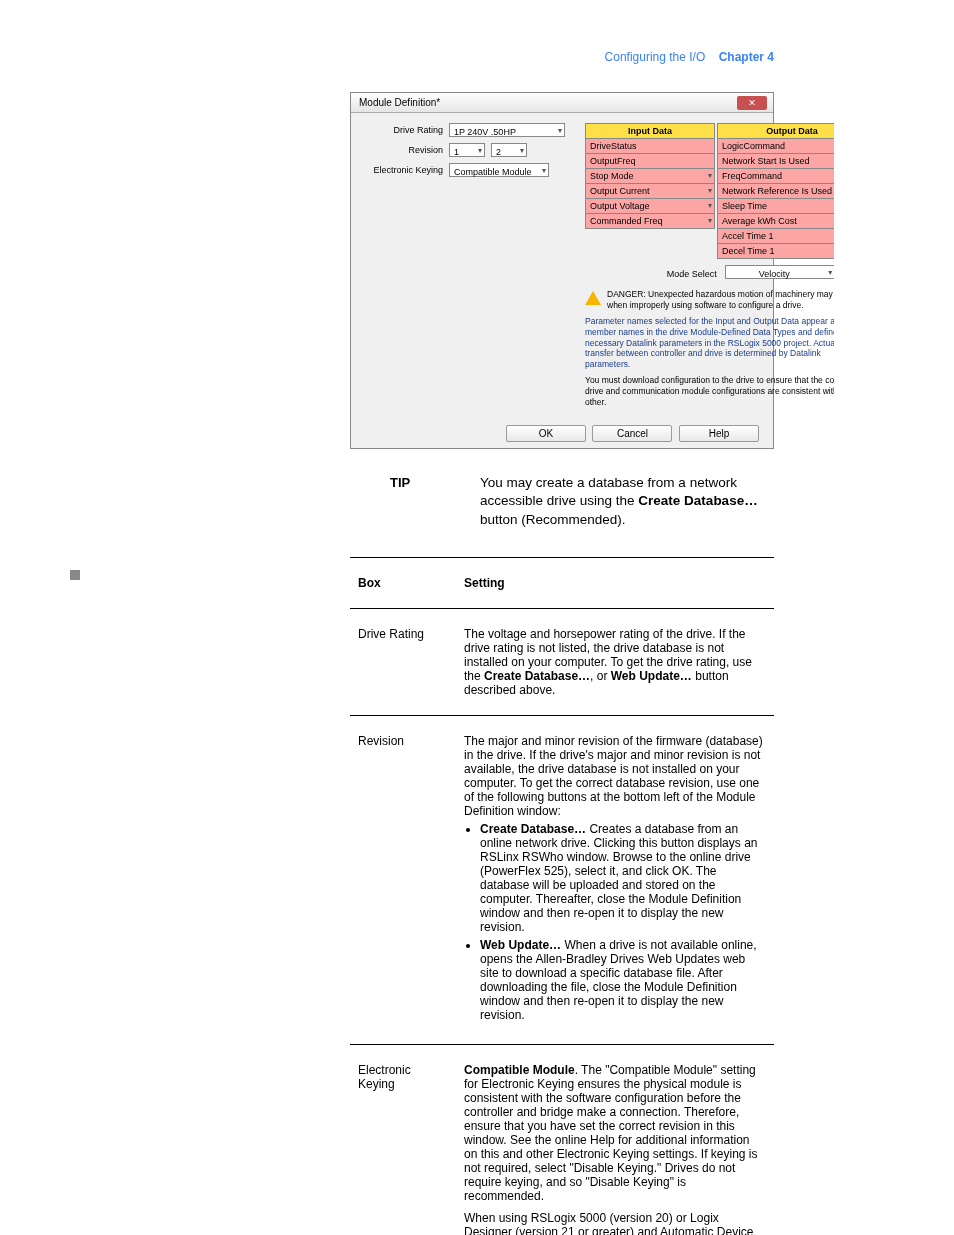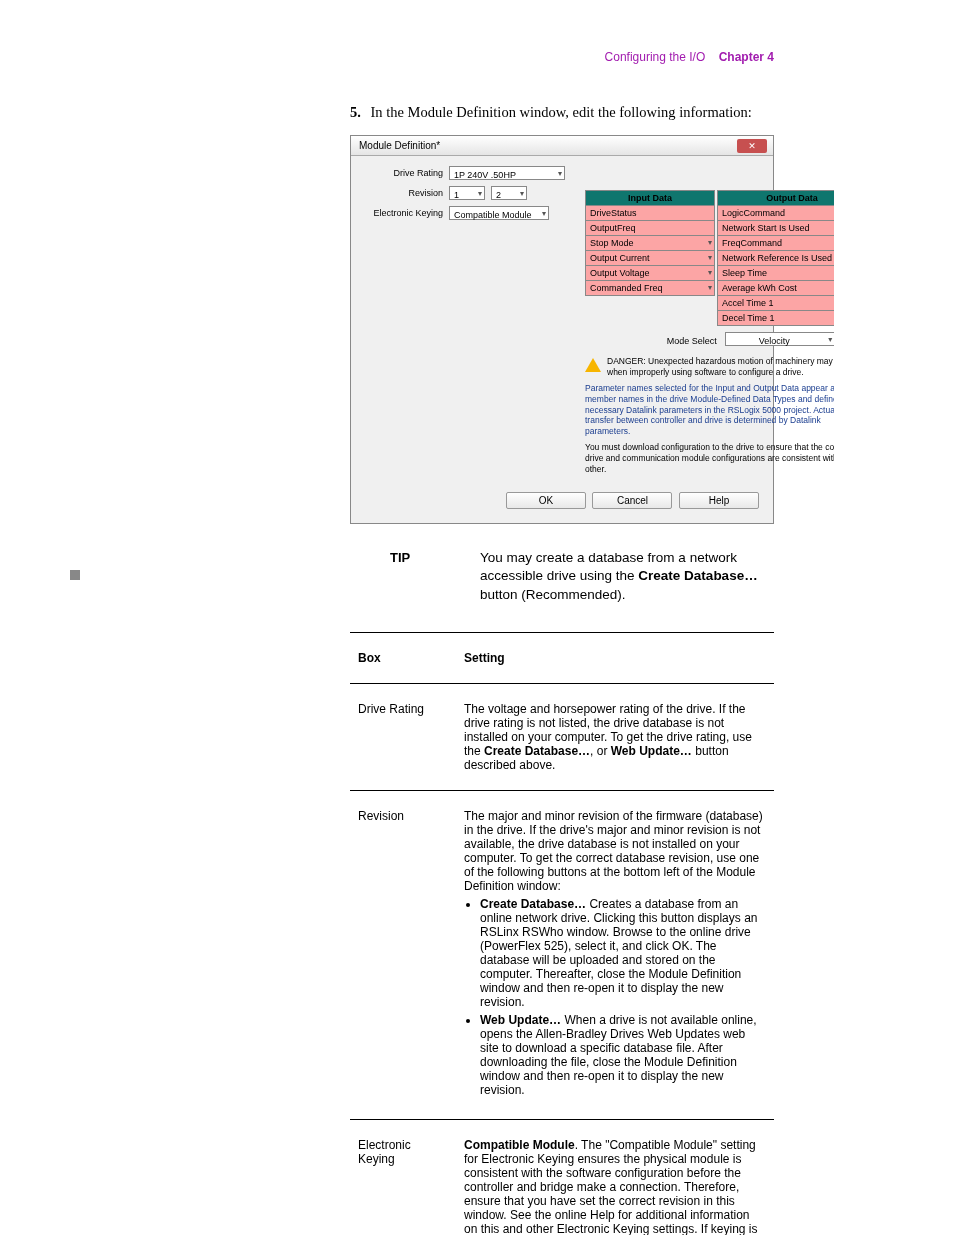"Configuring the I/O Chapter 4" .header { color: #a21caf -> #3b82f6; margin-bottom: 40px -> 28px }
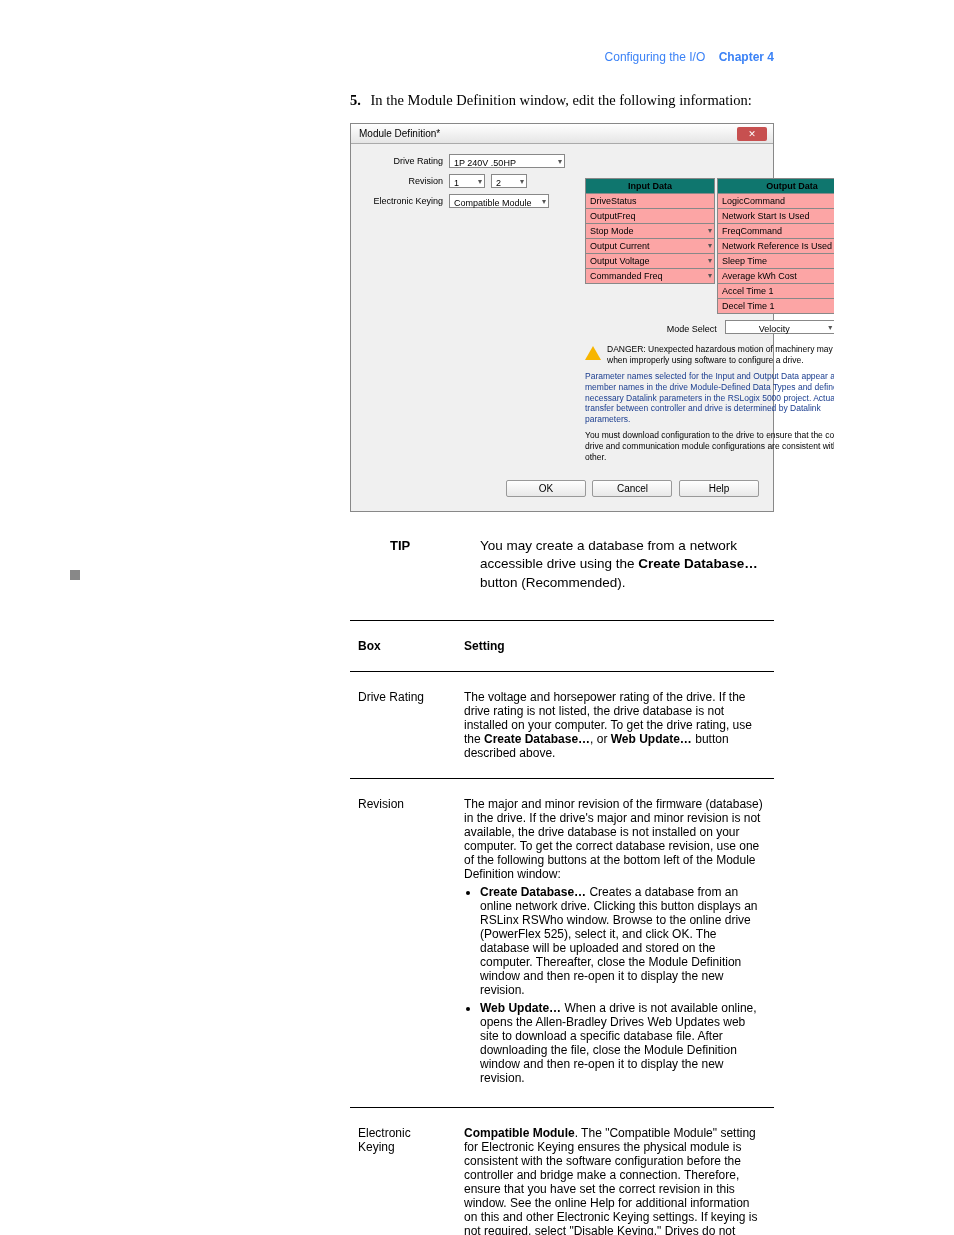"5. In the Module Definition" p.step { html: <p> <span>5.</span> <span>In the Module Definition window, edit the following information:</span> </p> -> none }
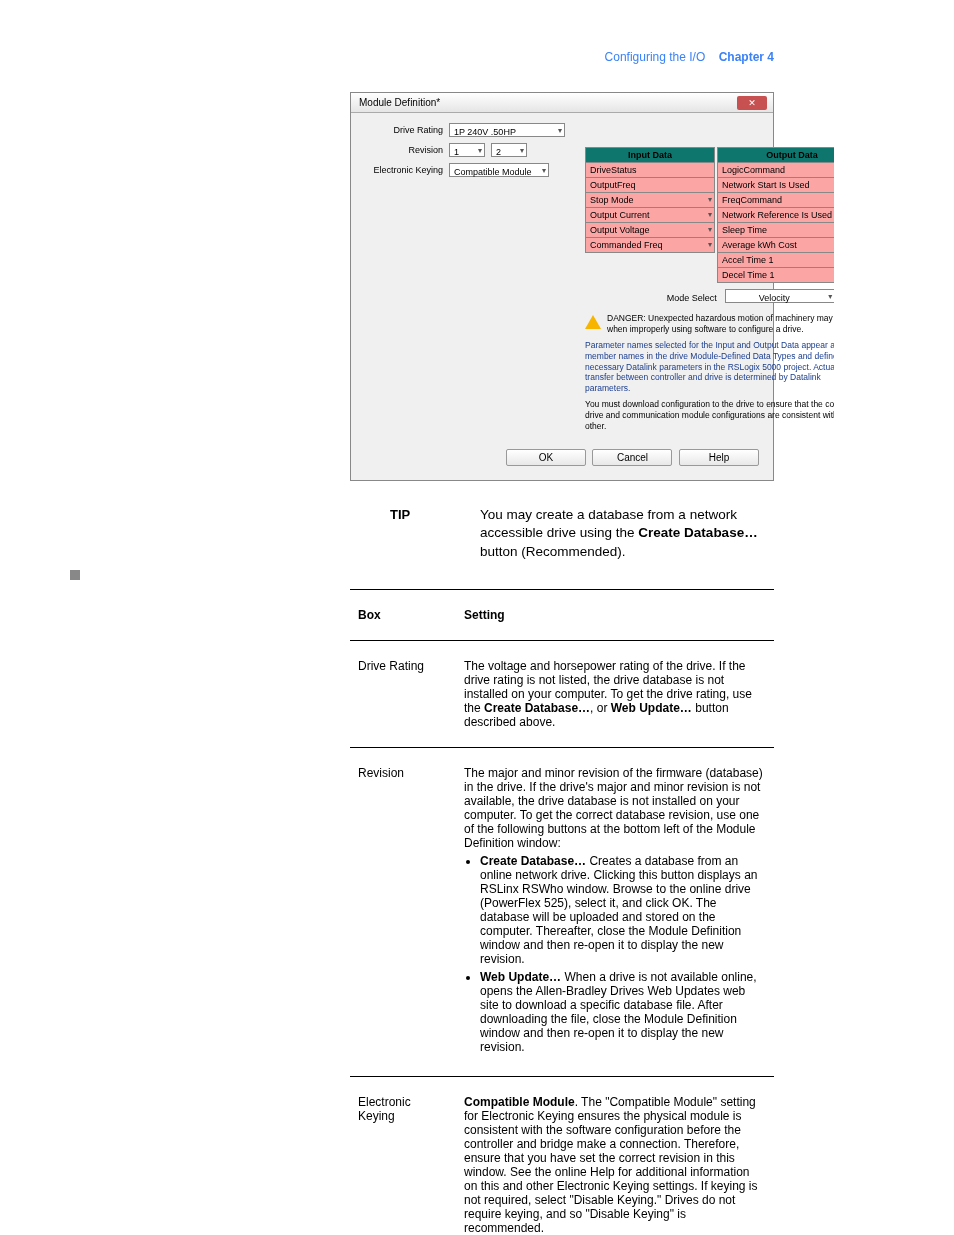"Input Data" .io-hdr { background: #0f766e -> #fde047; margin-top: 24px -> none }
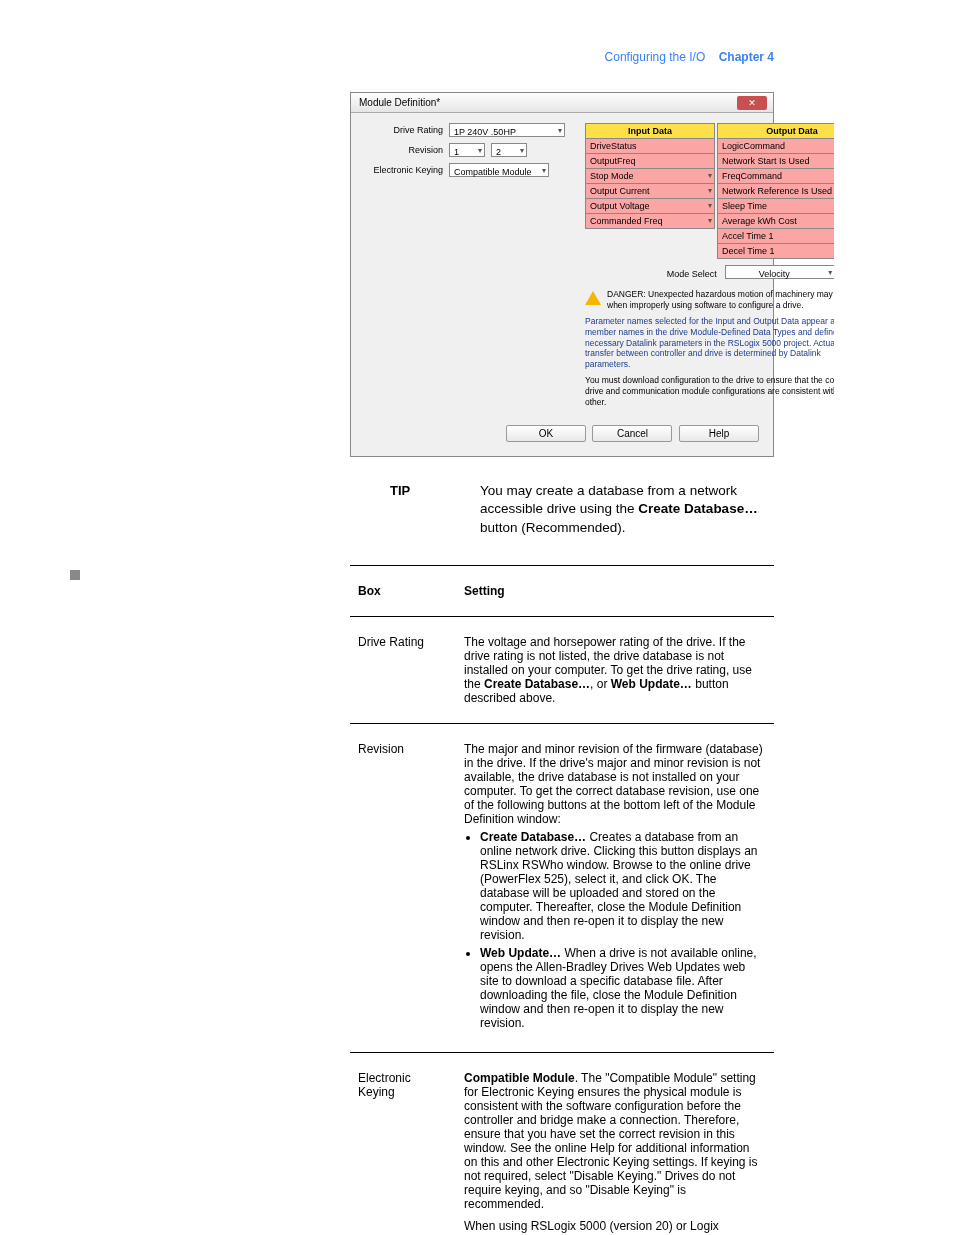"OK Cancel Help" .btn-row-main { padding: 6px 14px 14px 0 -> 6px 14px 6px 0 }
